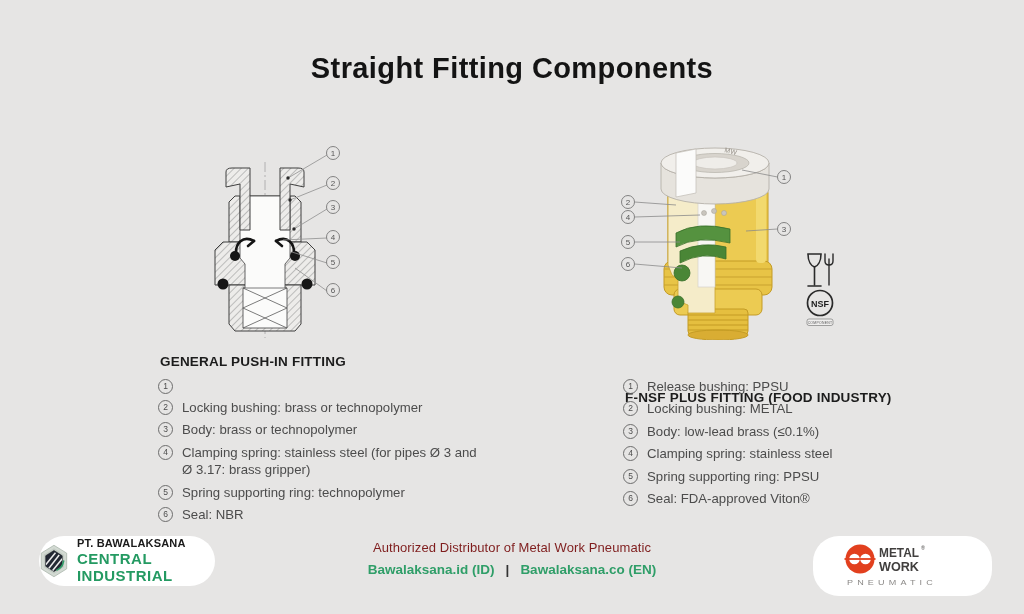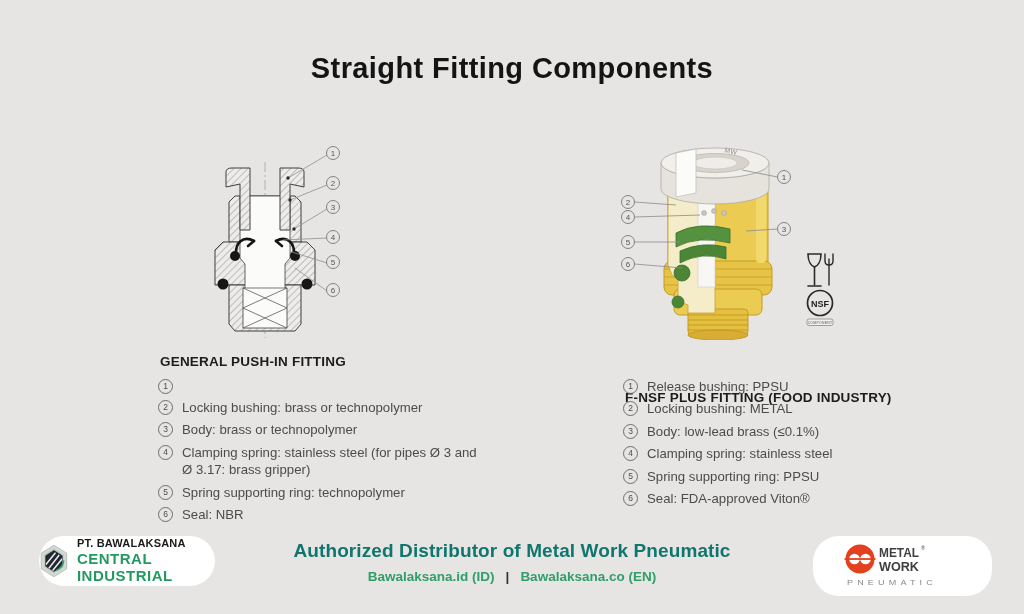"Authorized Distributor of Metal Work" .footer-line1 { color: #0f766e -> #7f1d1d; font-size: 19px -> 13px; font-weight: bold -> none }
